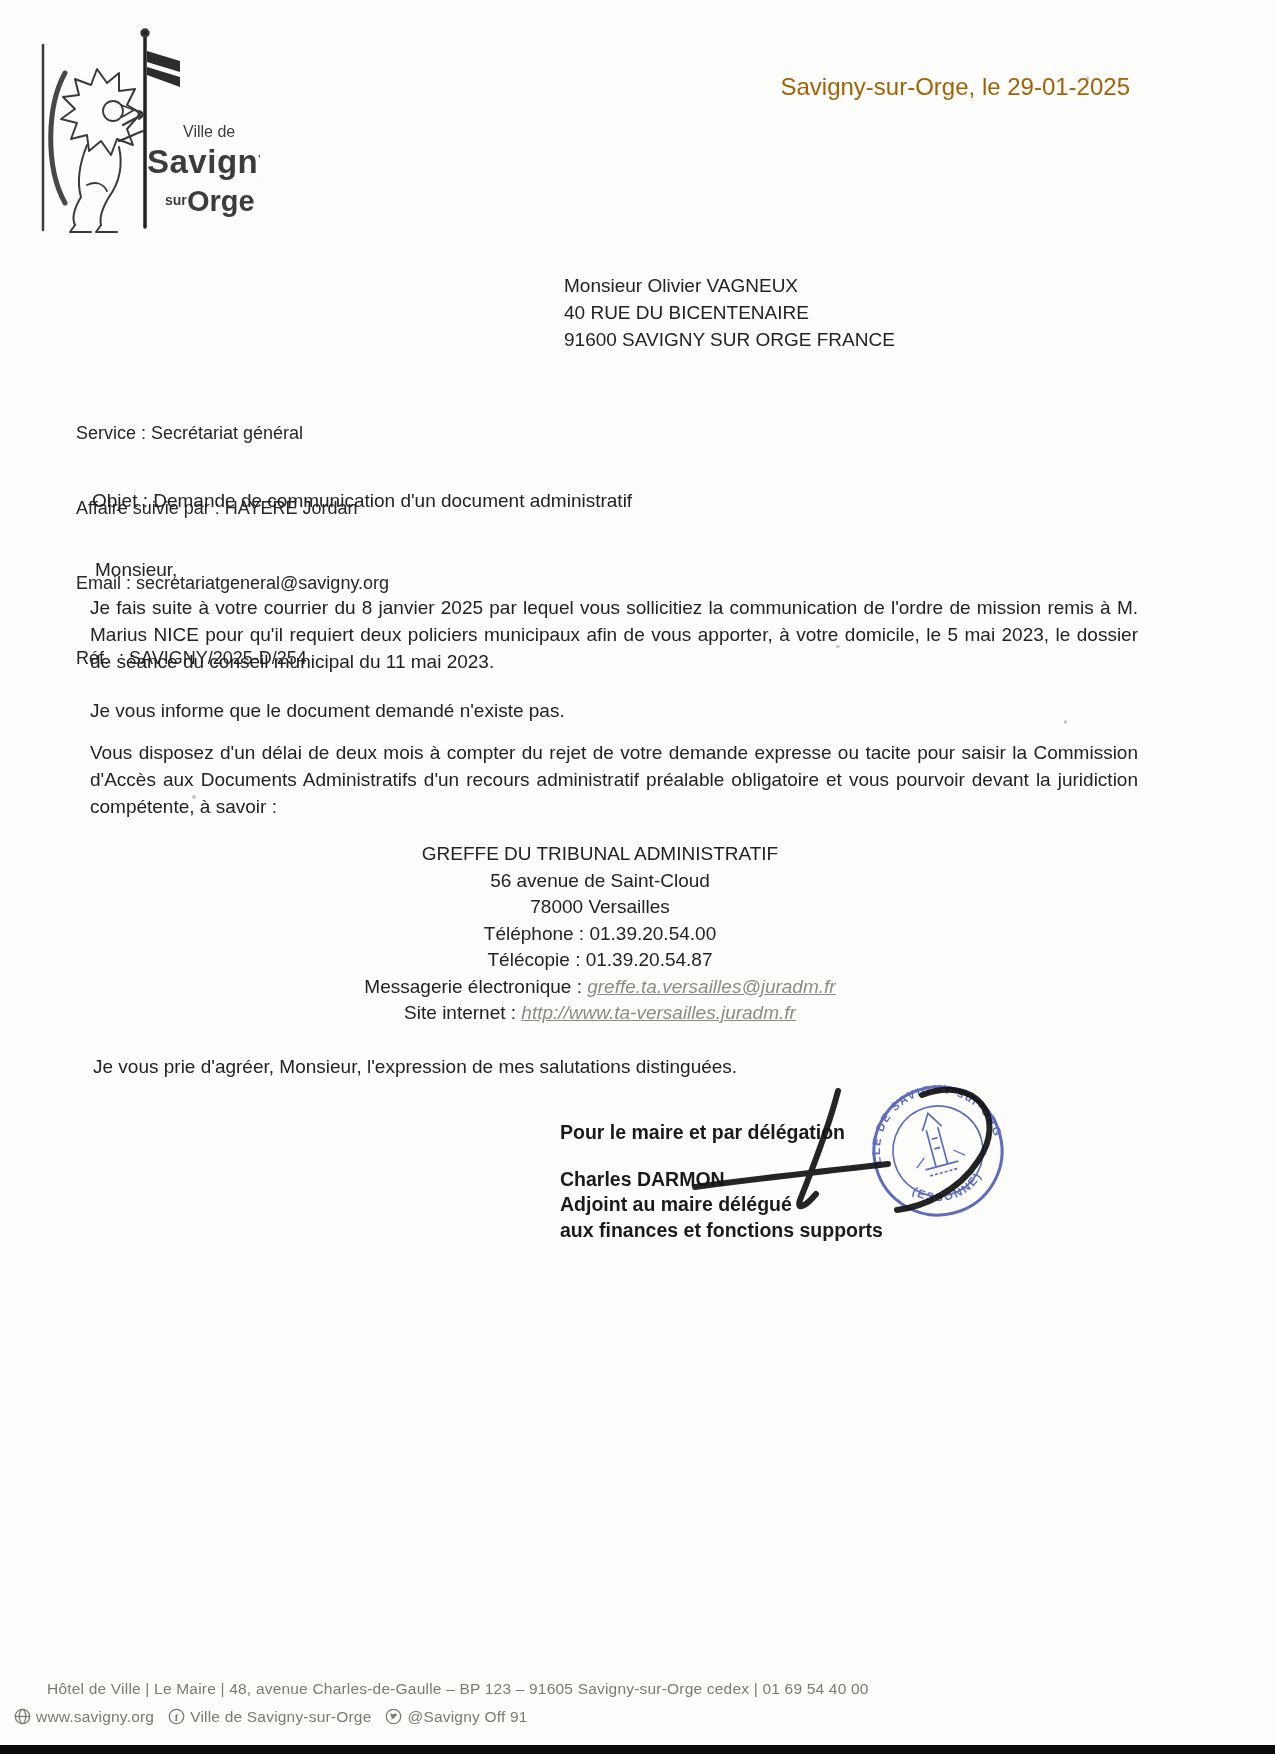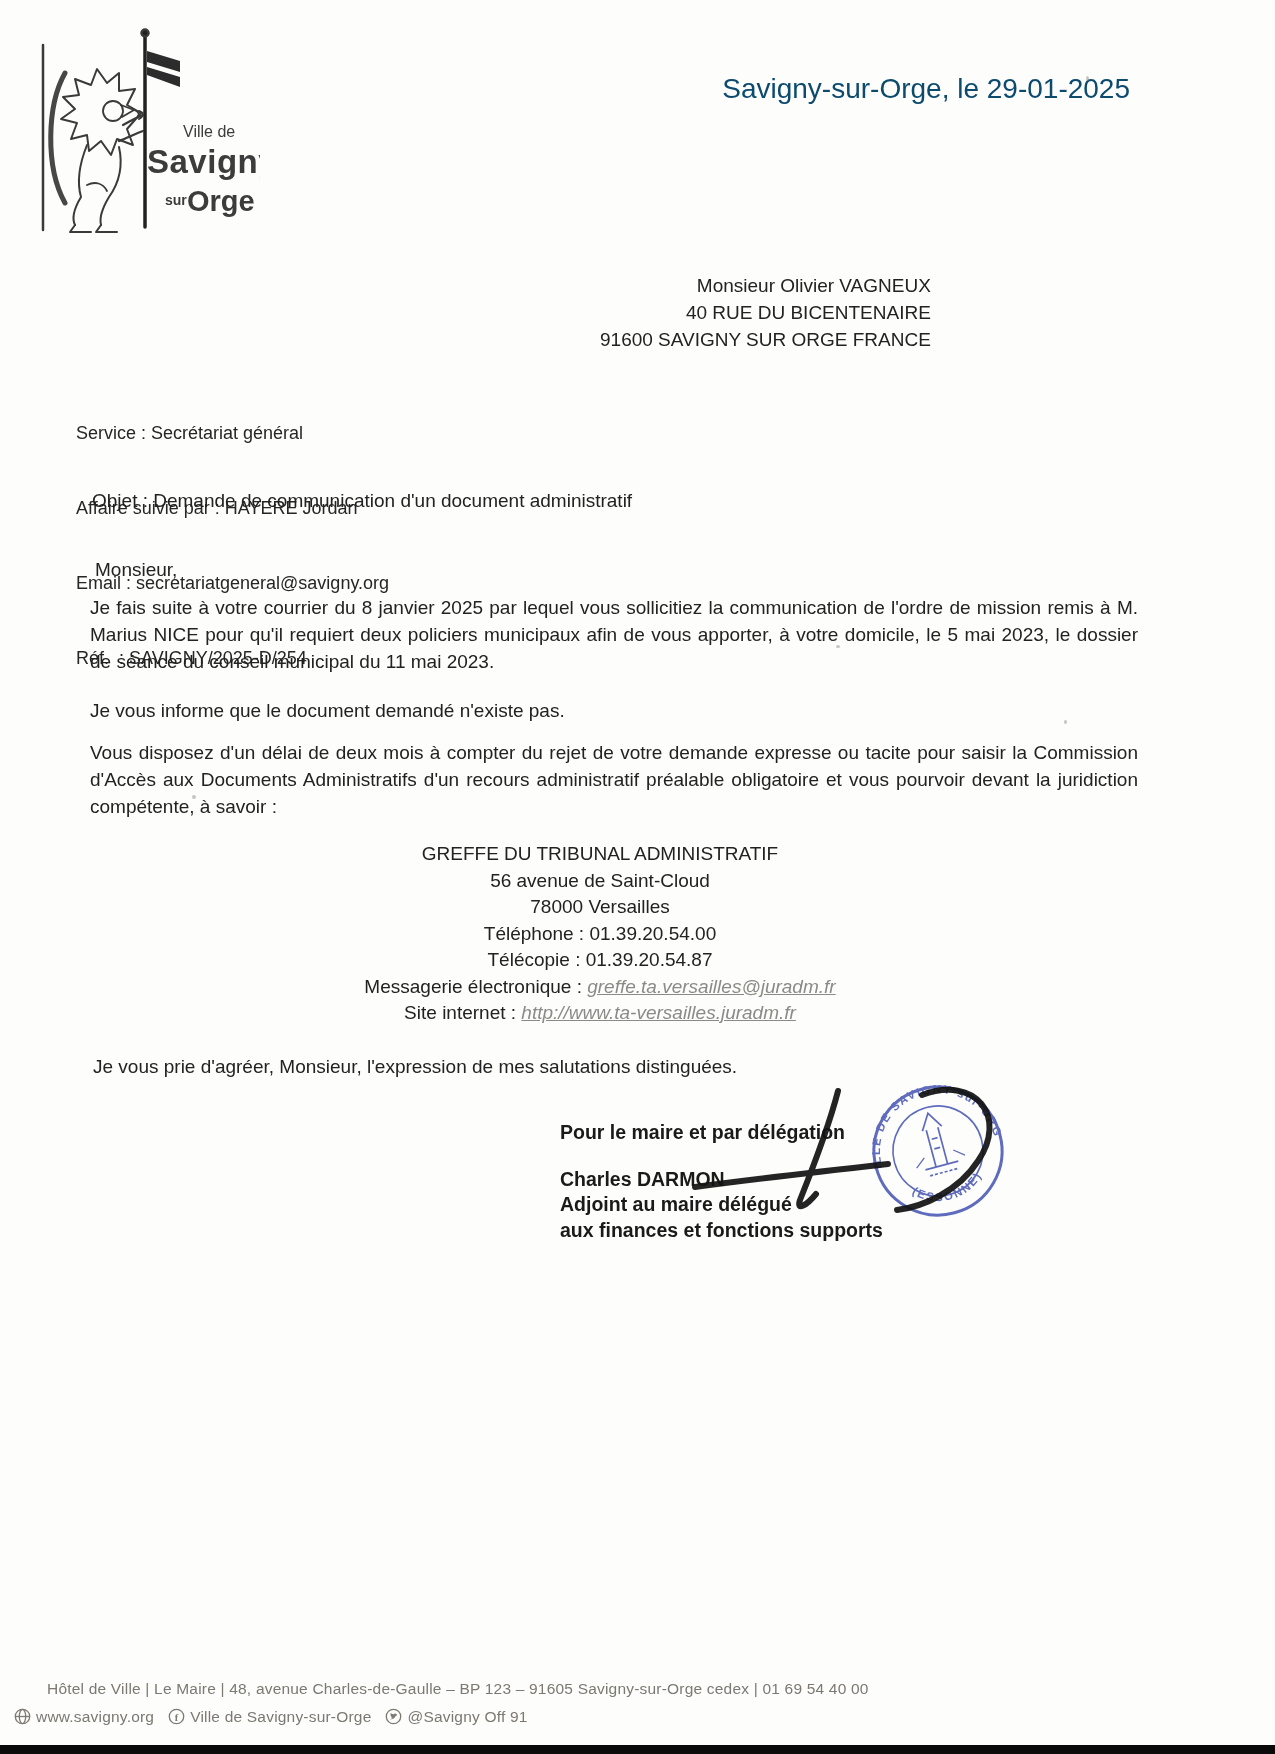"Savigny-sur-Orge, le 29-01-2025" div.abs { color: #0c4a6e -> #a16207; font-size: 28px -> 24px }
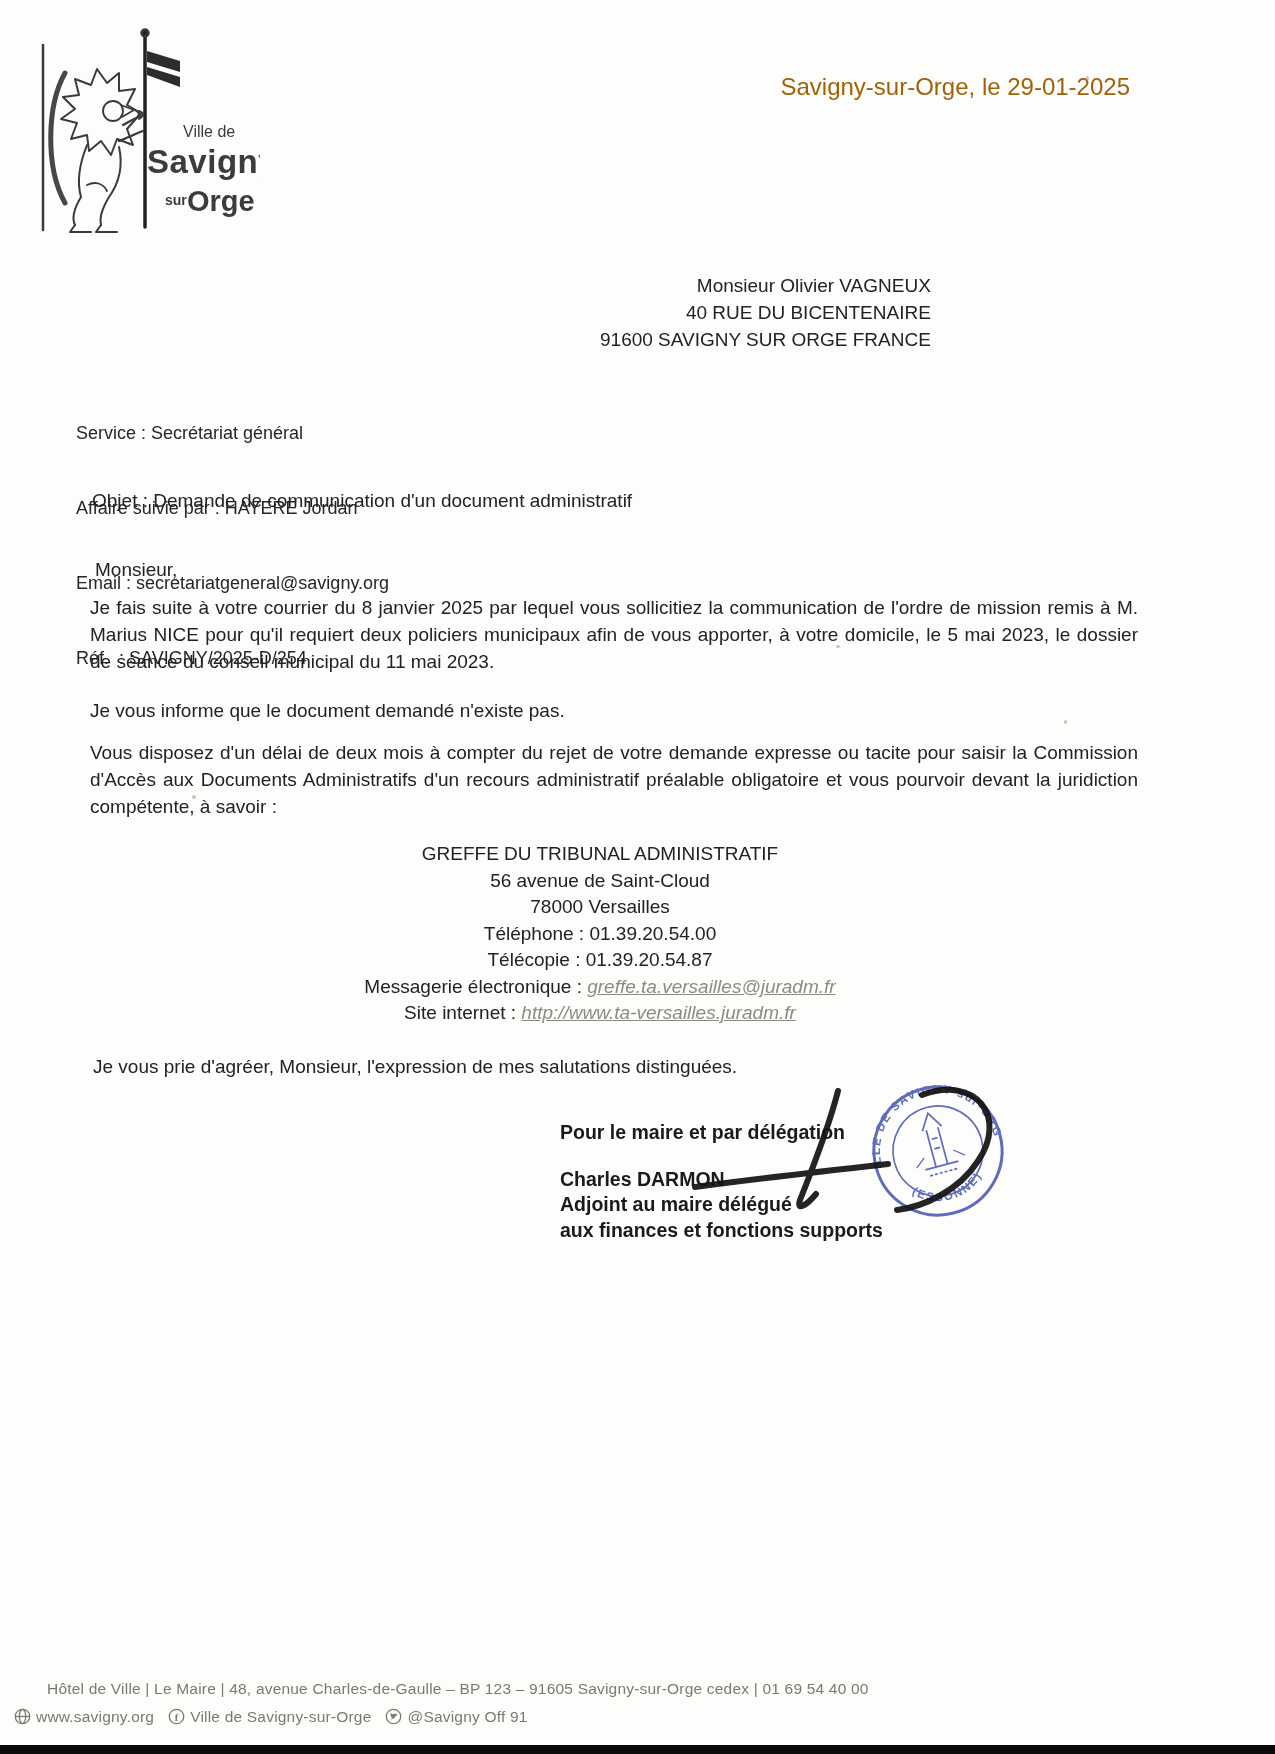"Monsieur Olivier VAGNEUX" div.abs { left: 600px -> 564px; text-align: right -> none }
